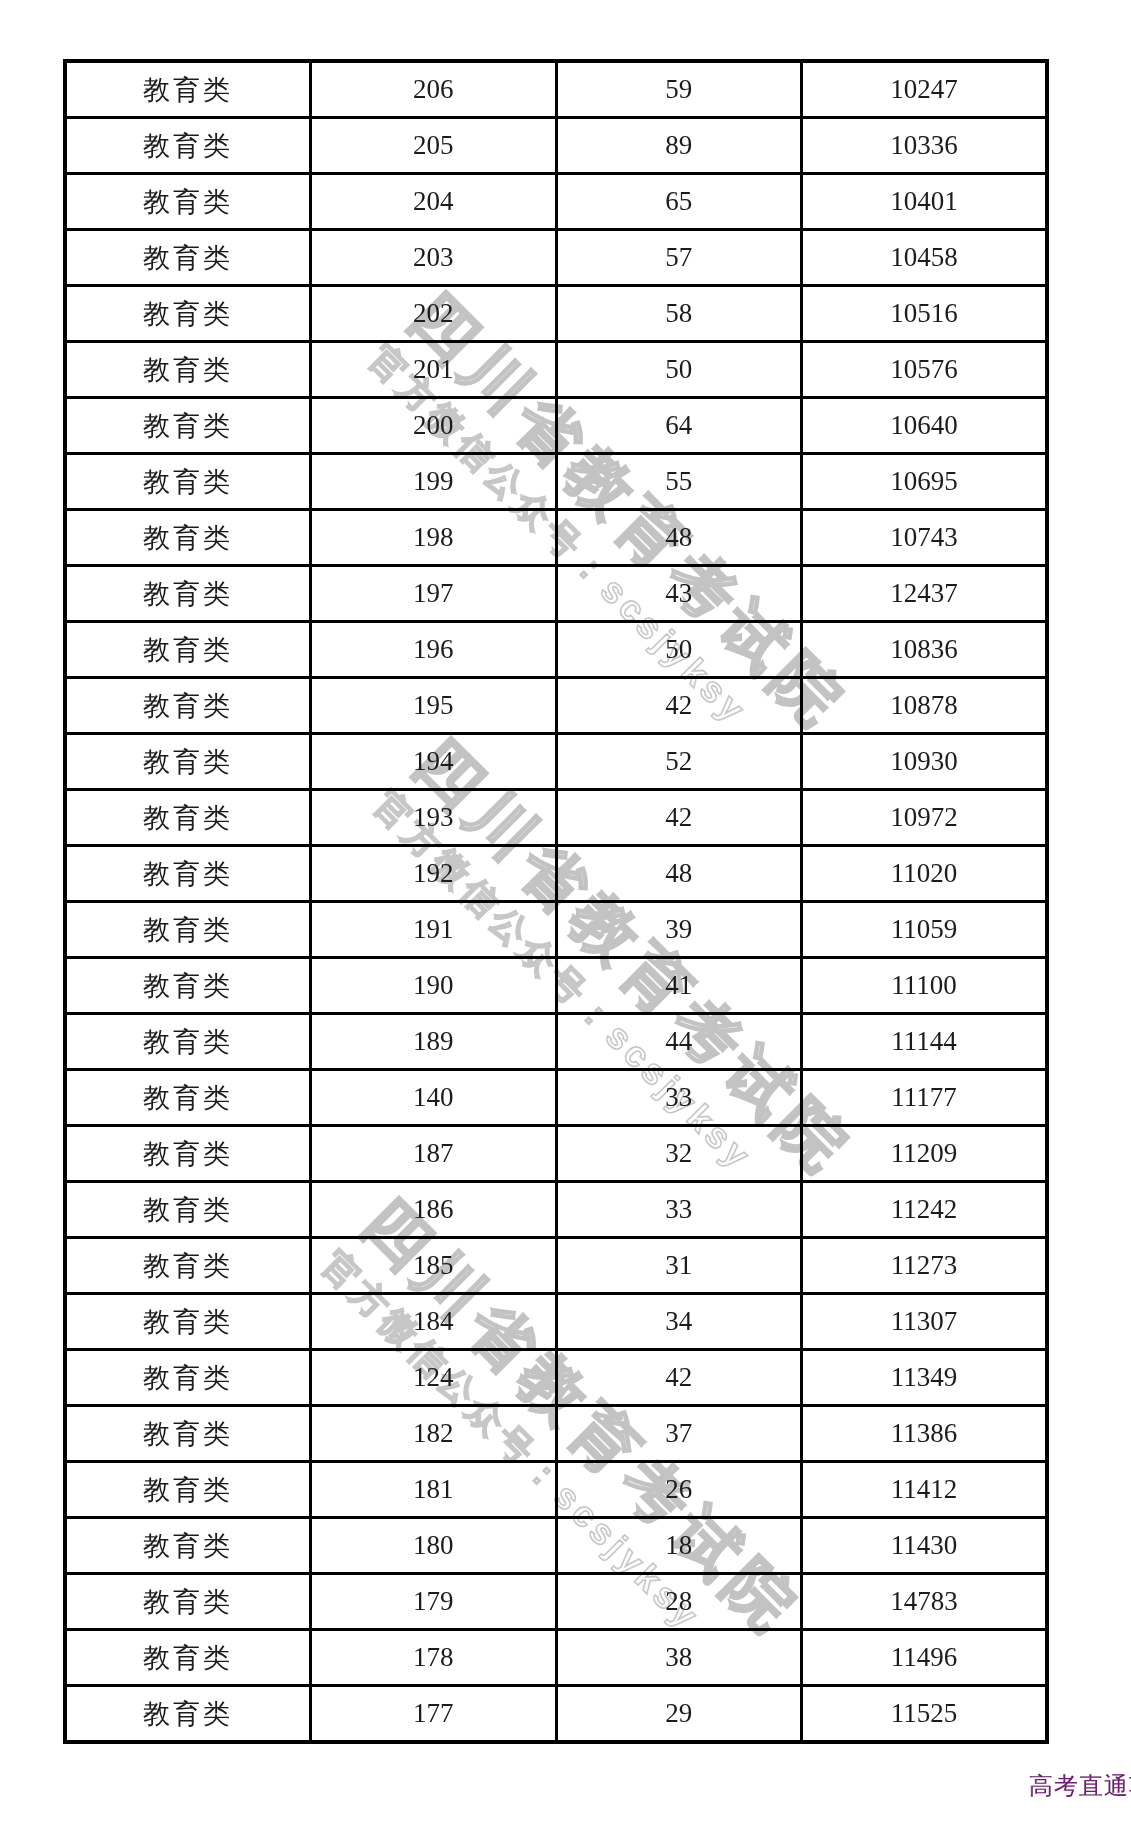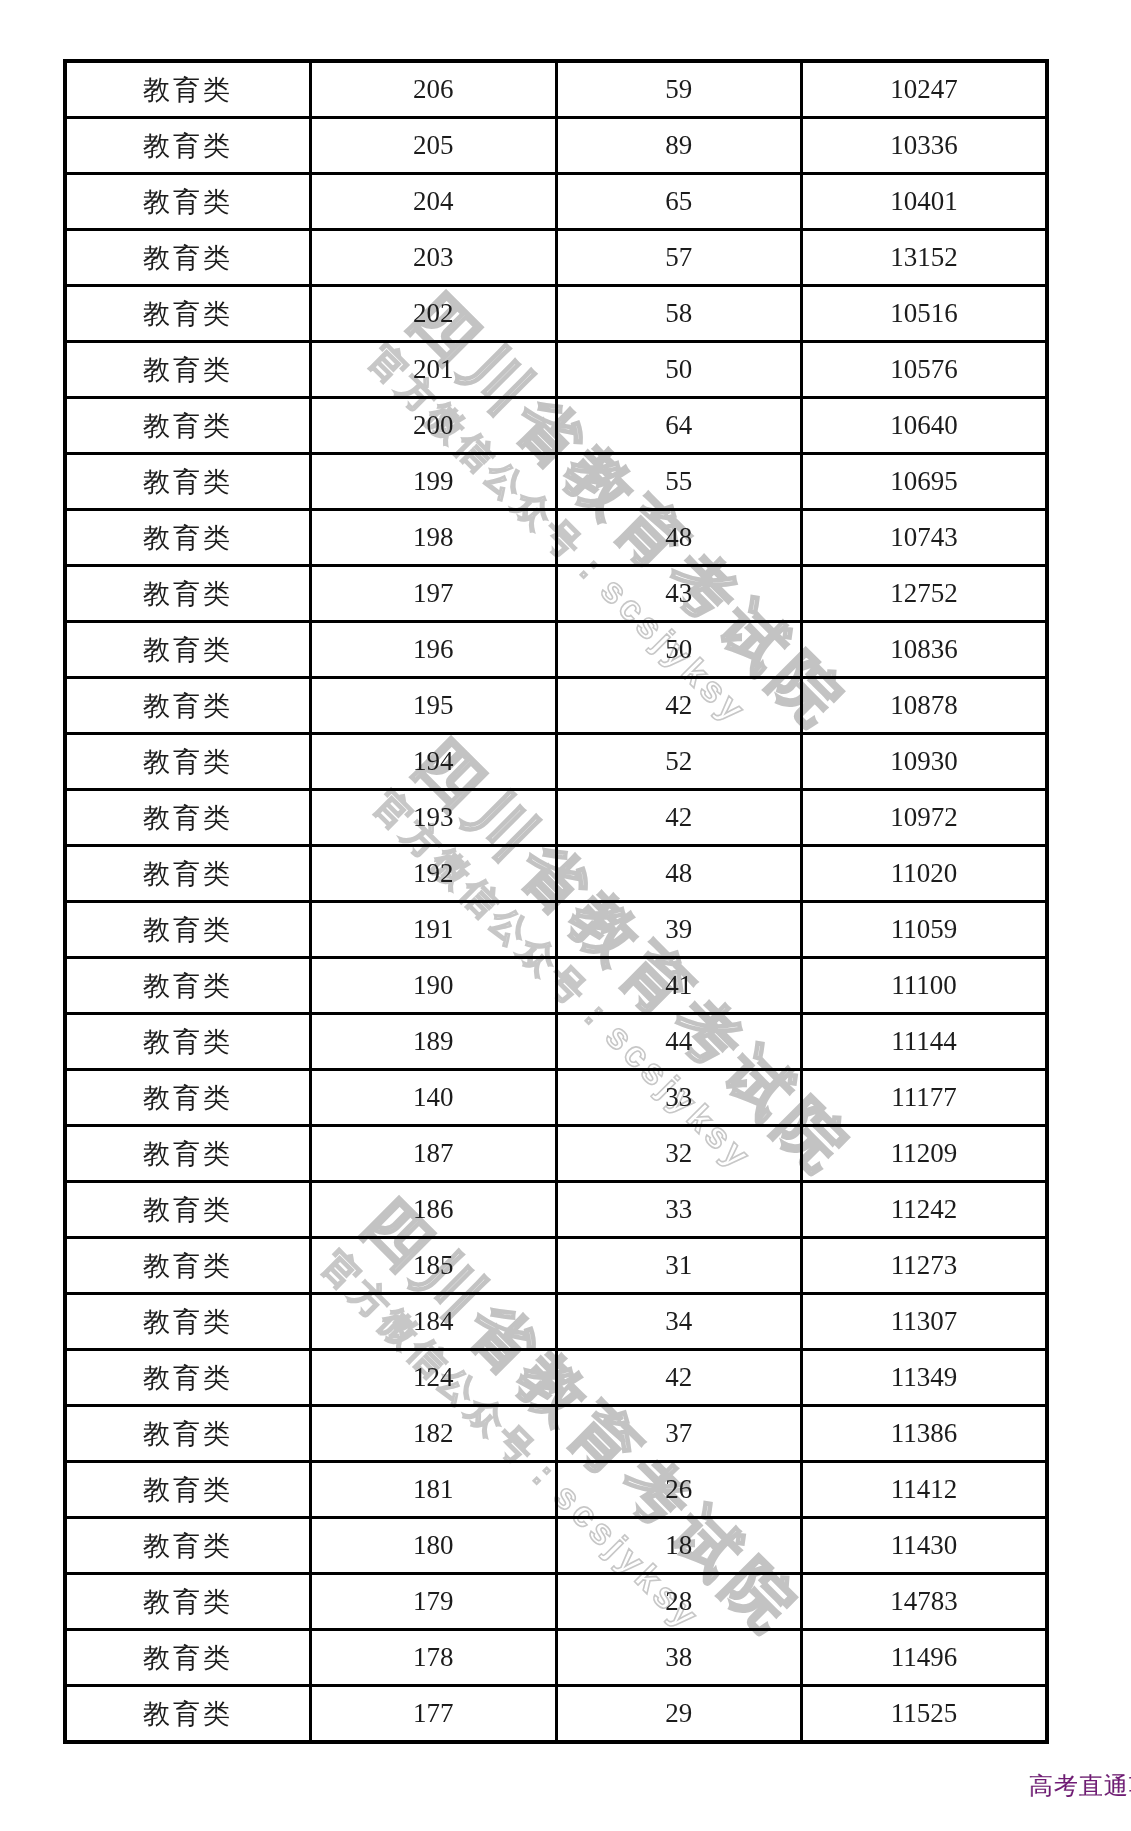"13152" td { text: 13152 -> 10458 }
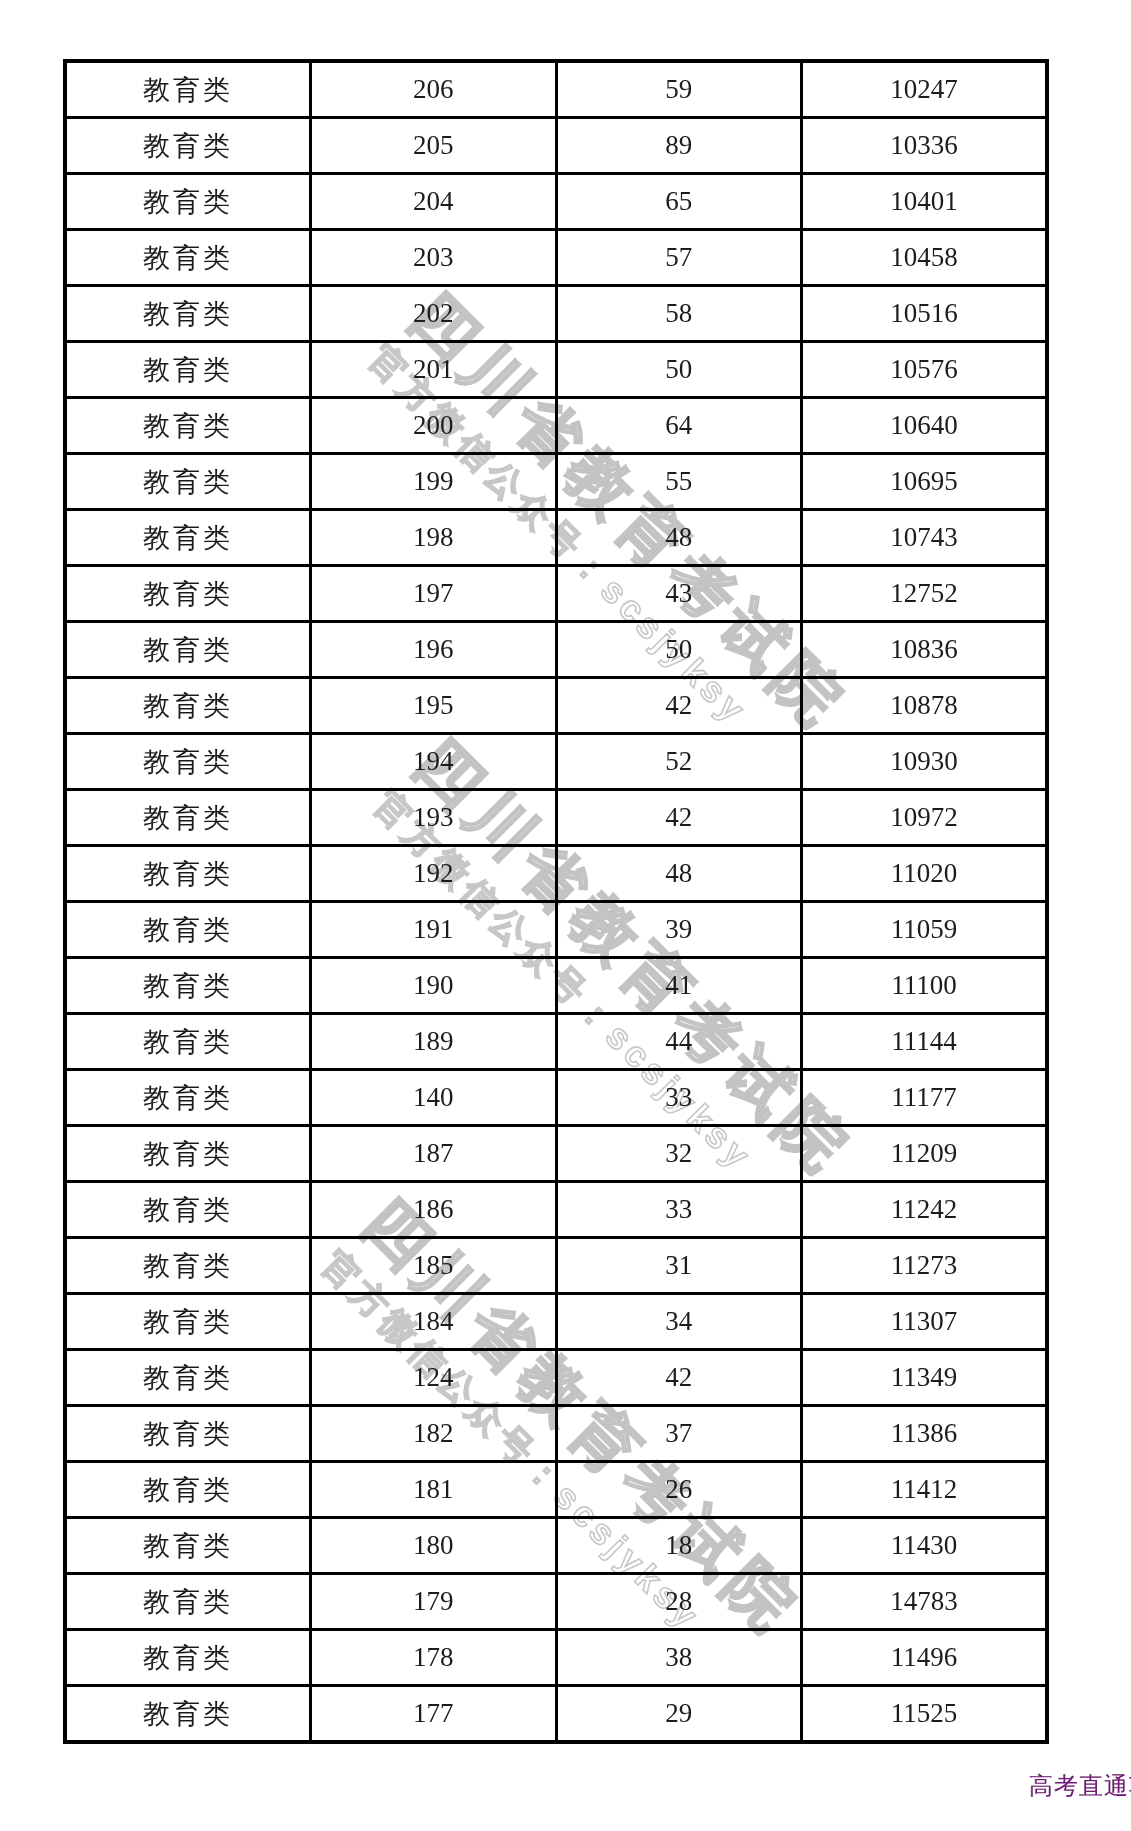"12752" td { text: 12752 -> 12437 }
